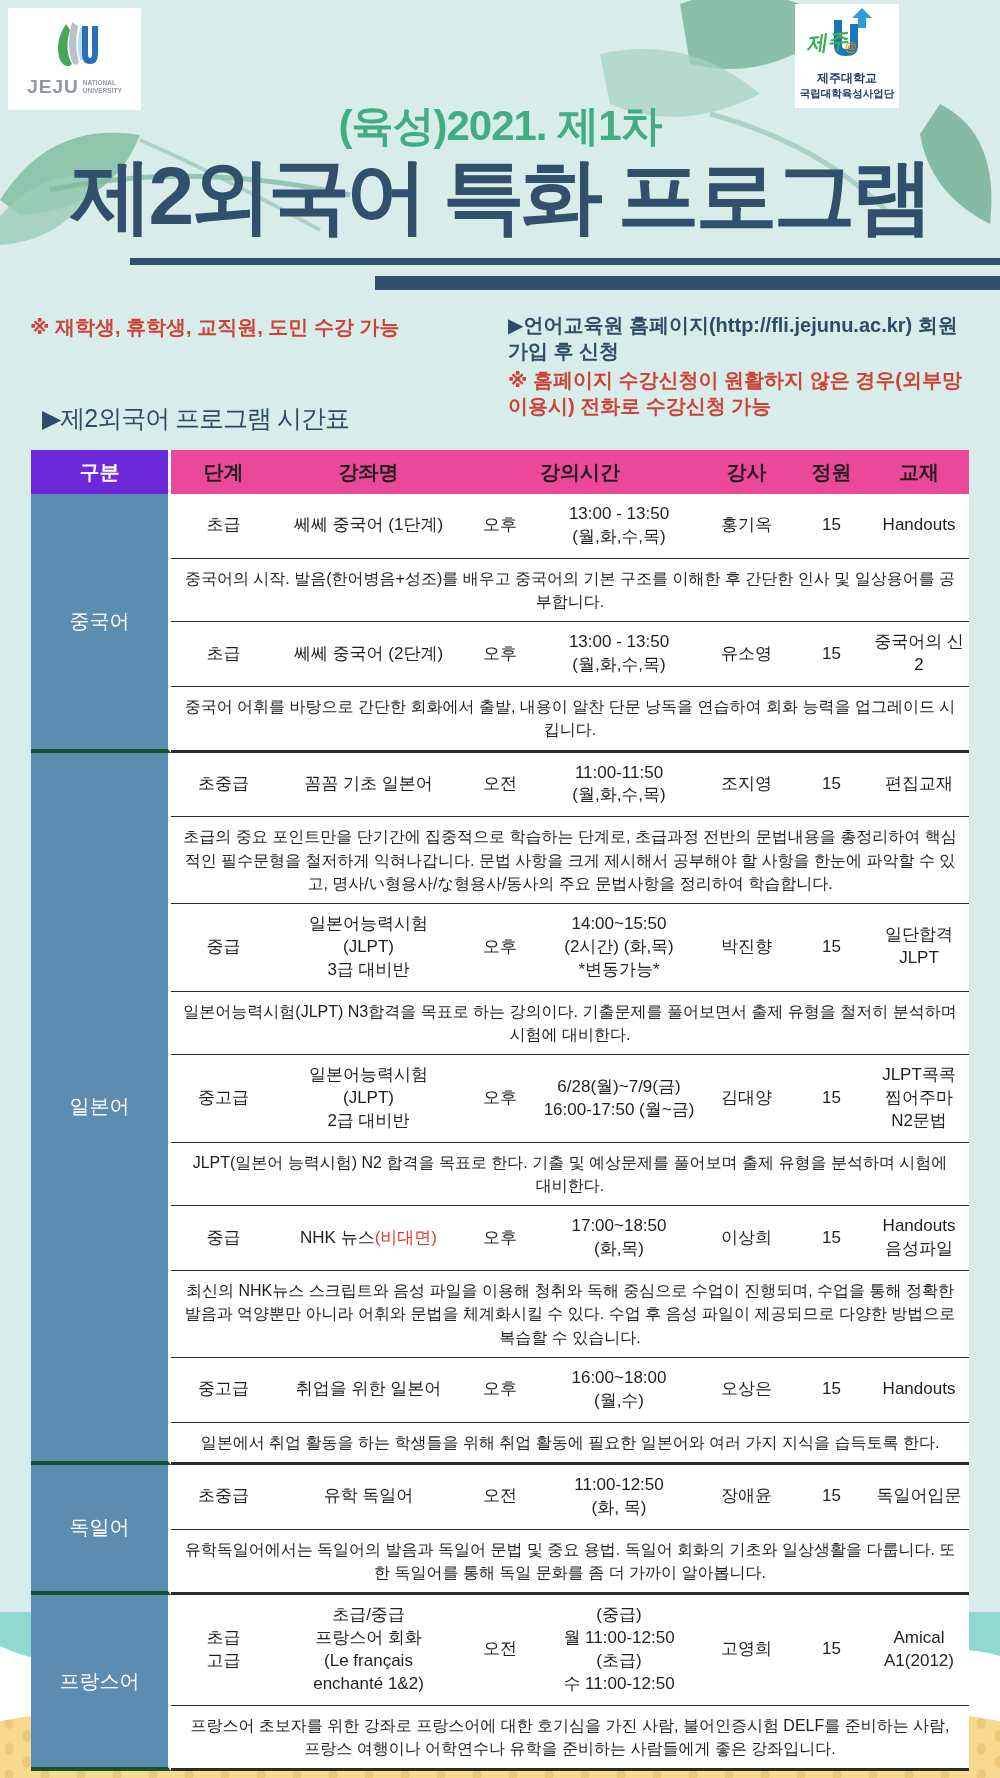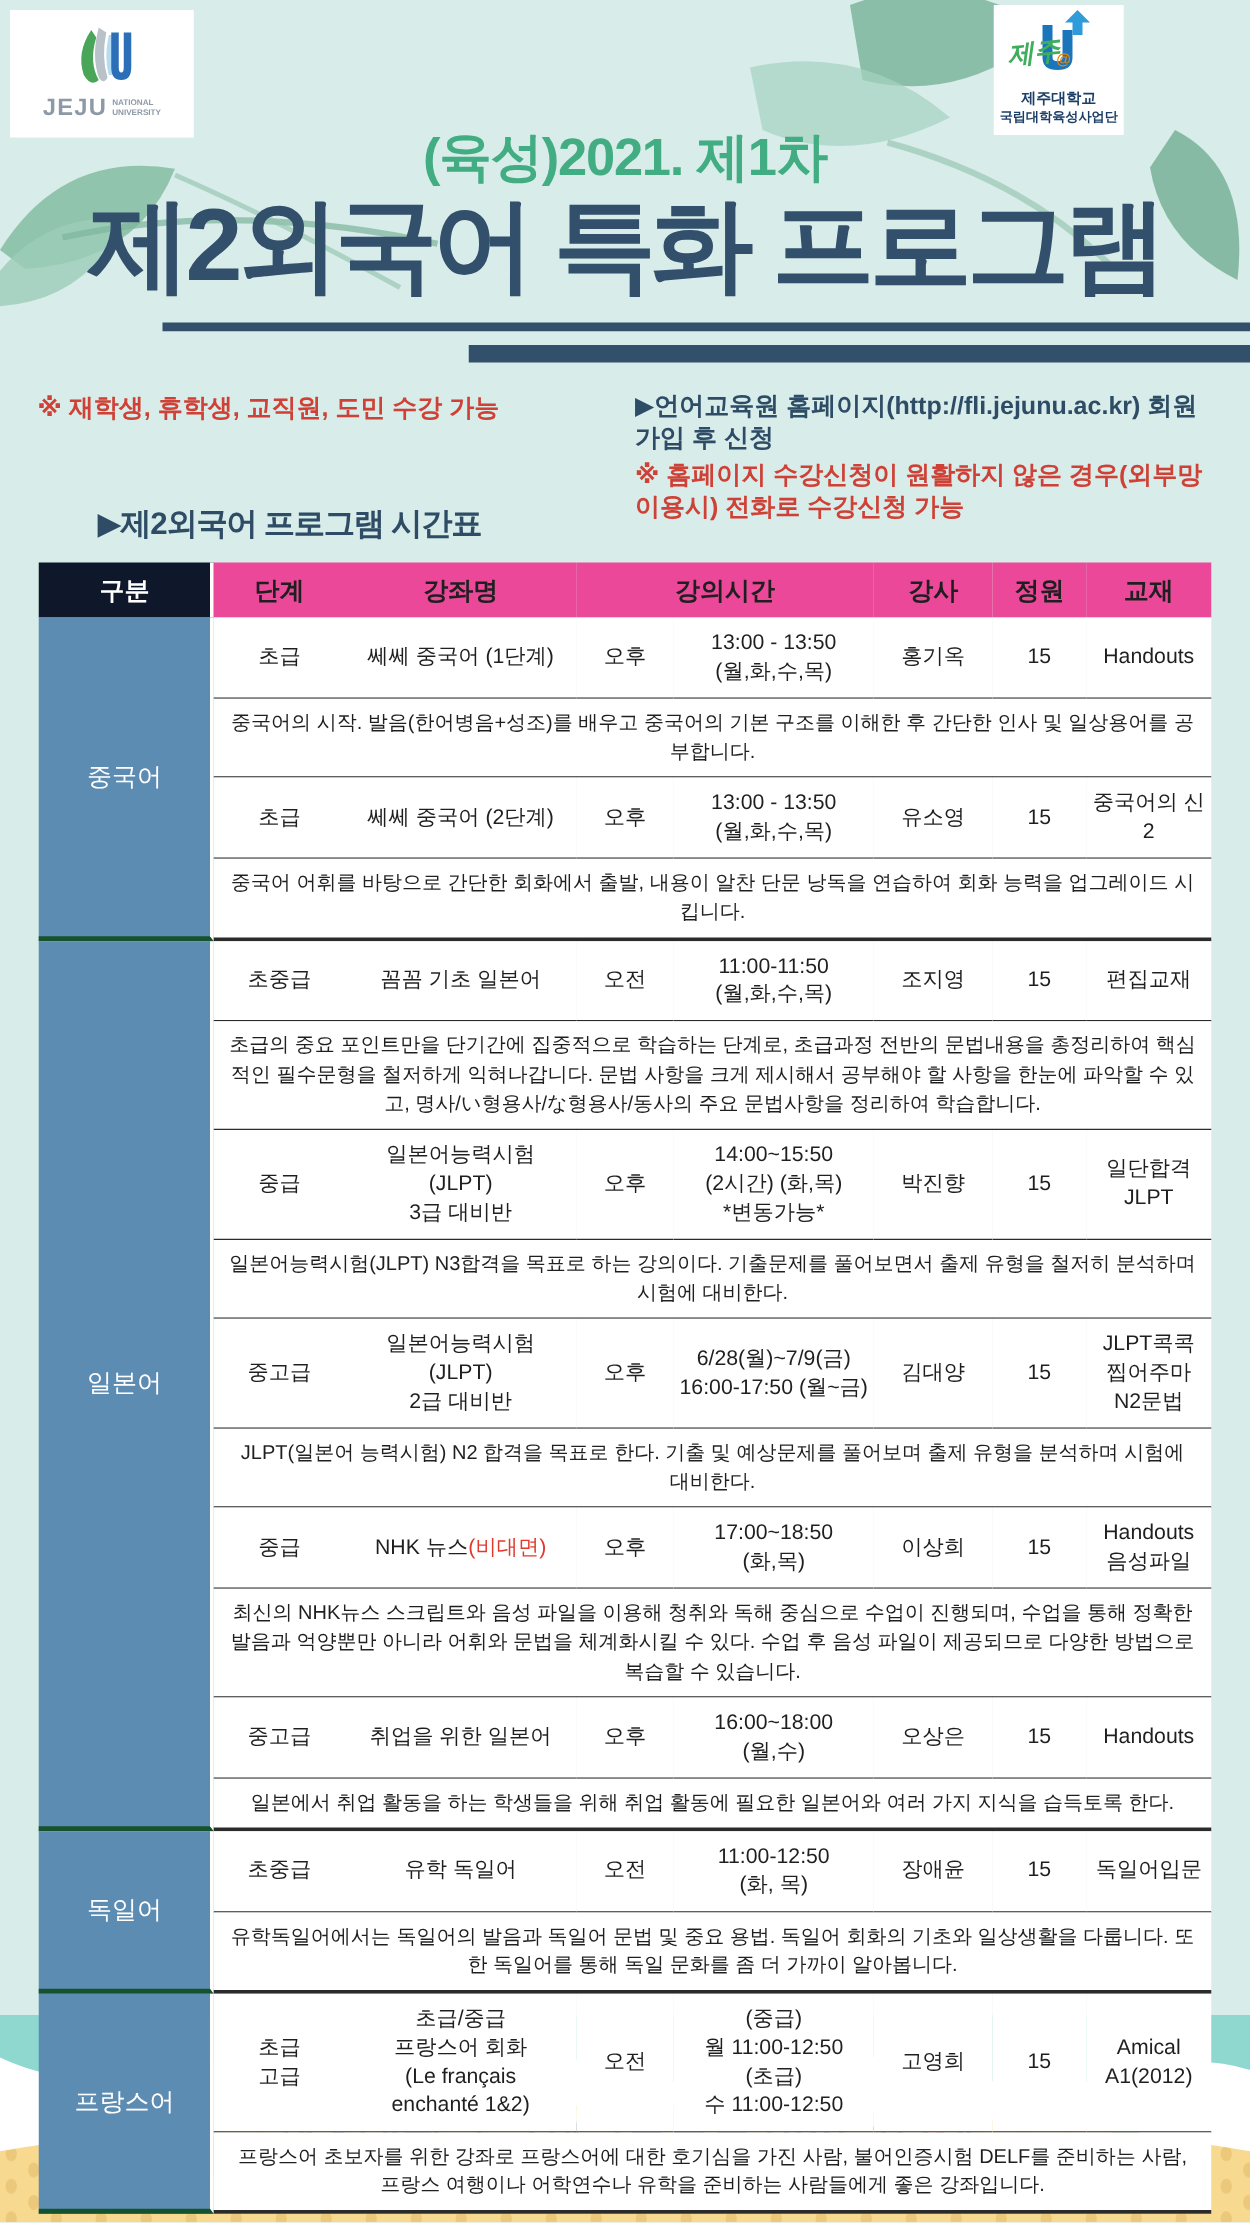"JEJU" .logo-left { width: 147px -> 133px }
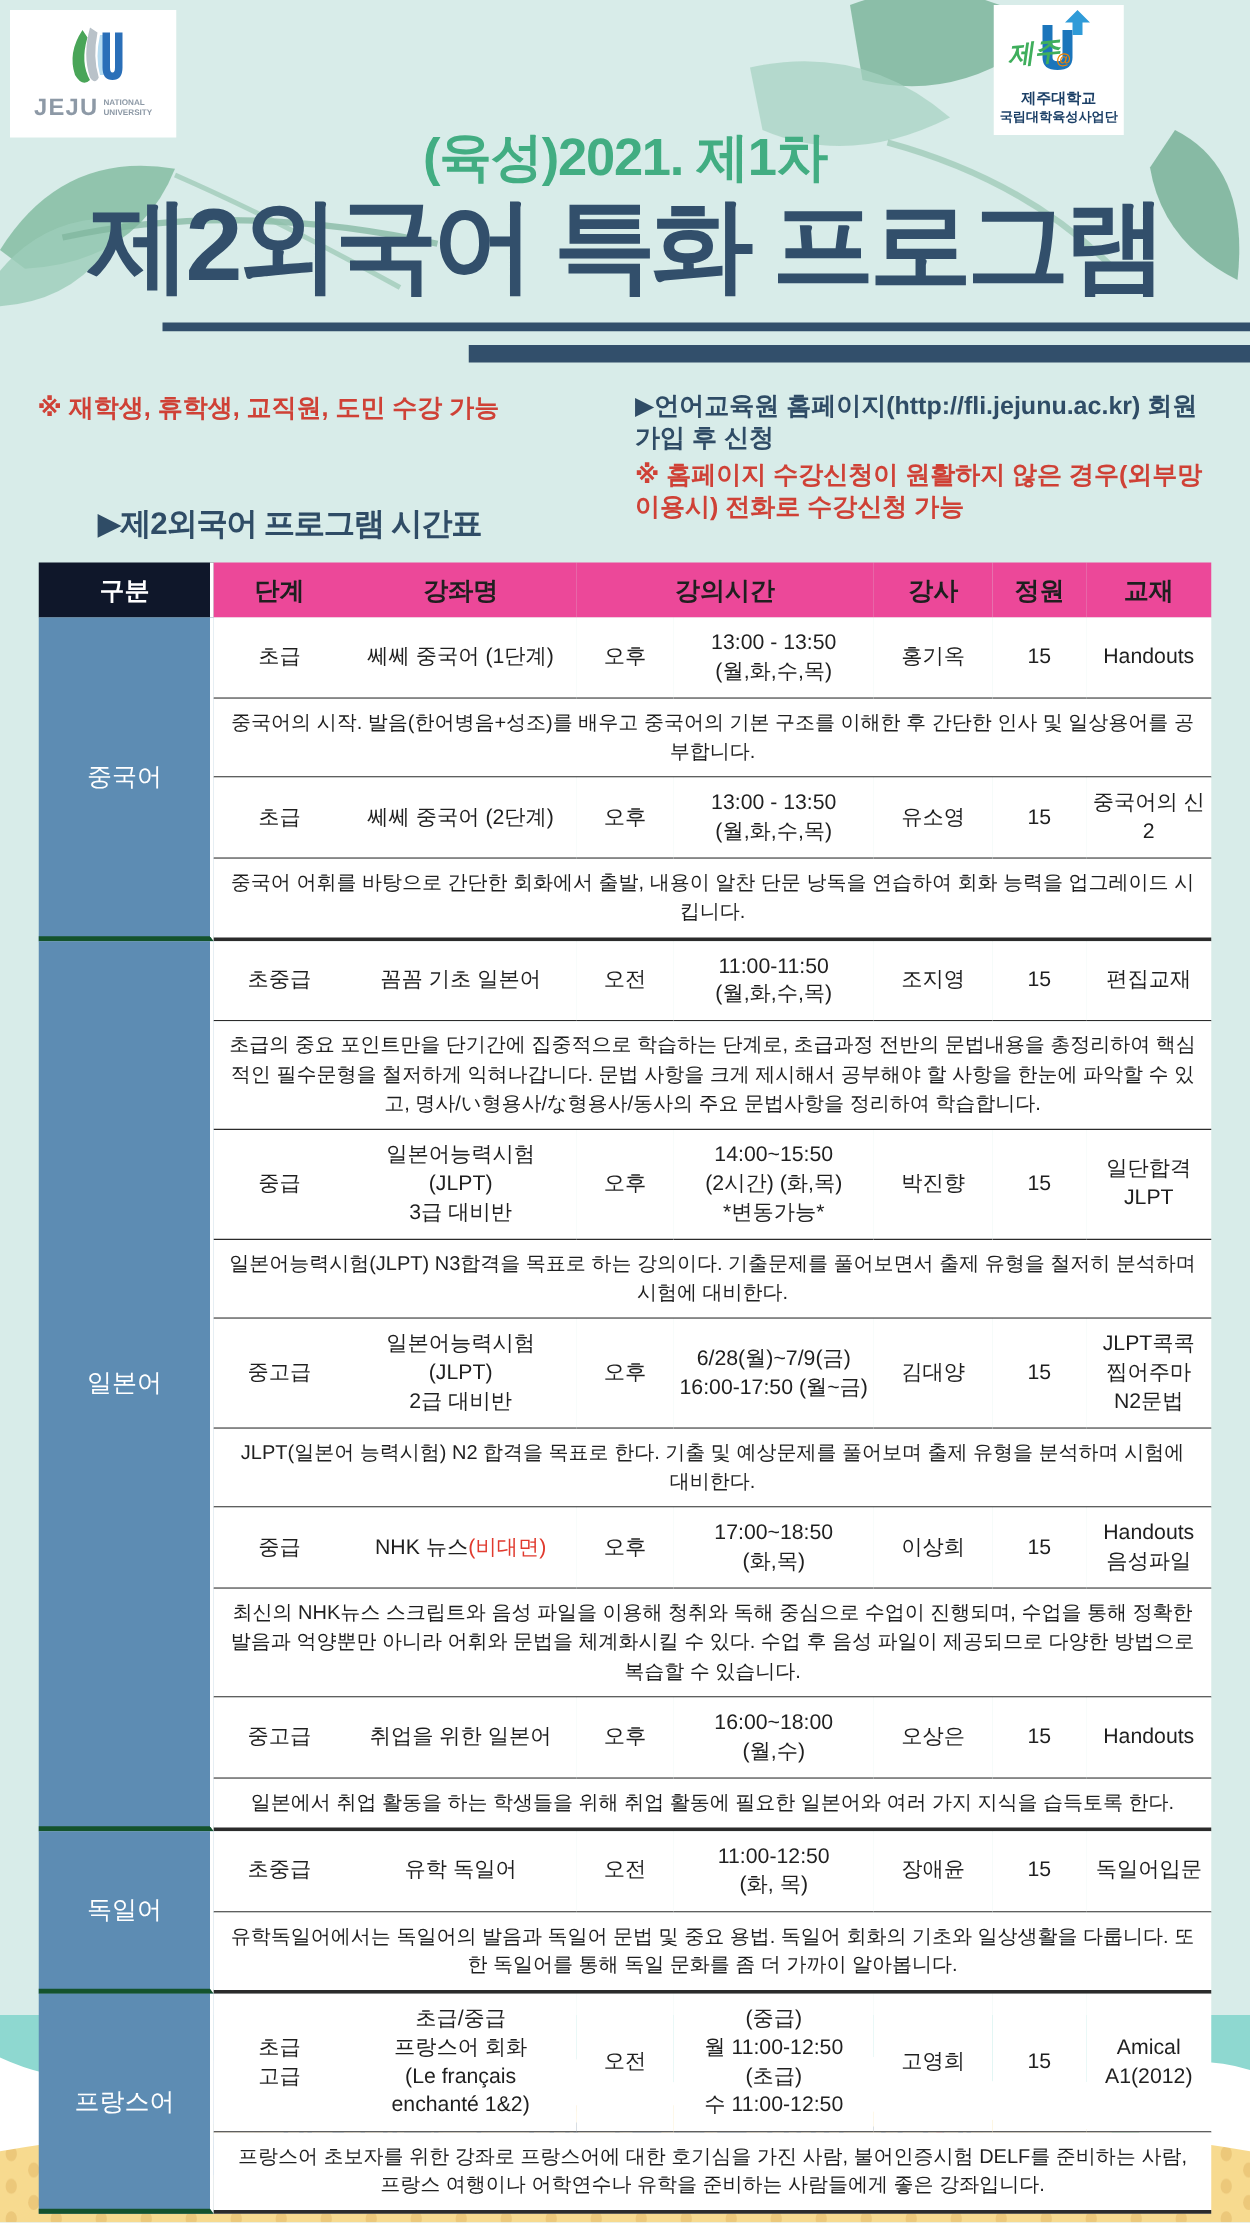"▶제2외국어 프로그램 시간표" .section-title { font-weight: 700 -> 400; margin-left: 36px -> none }
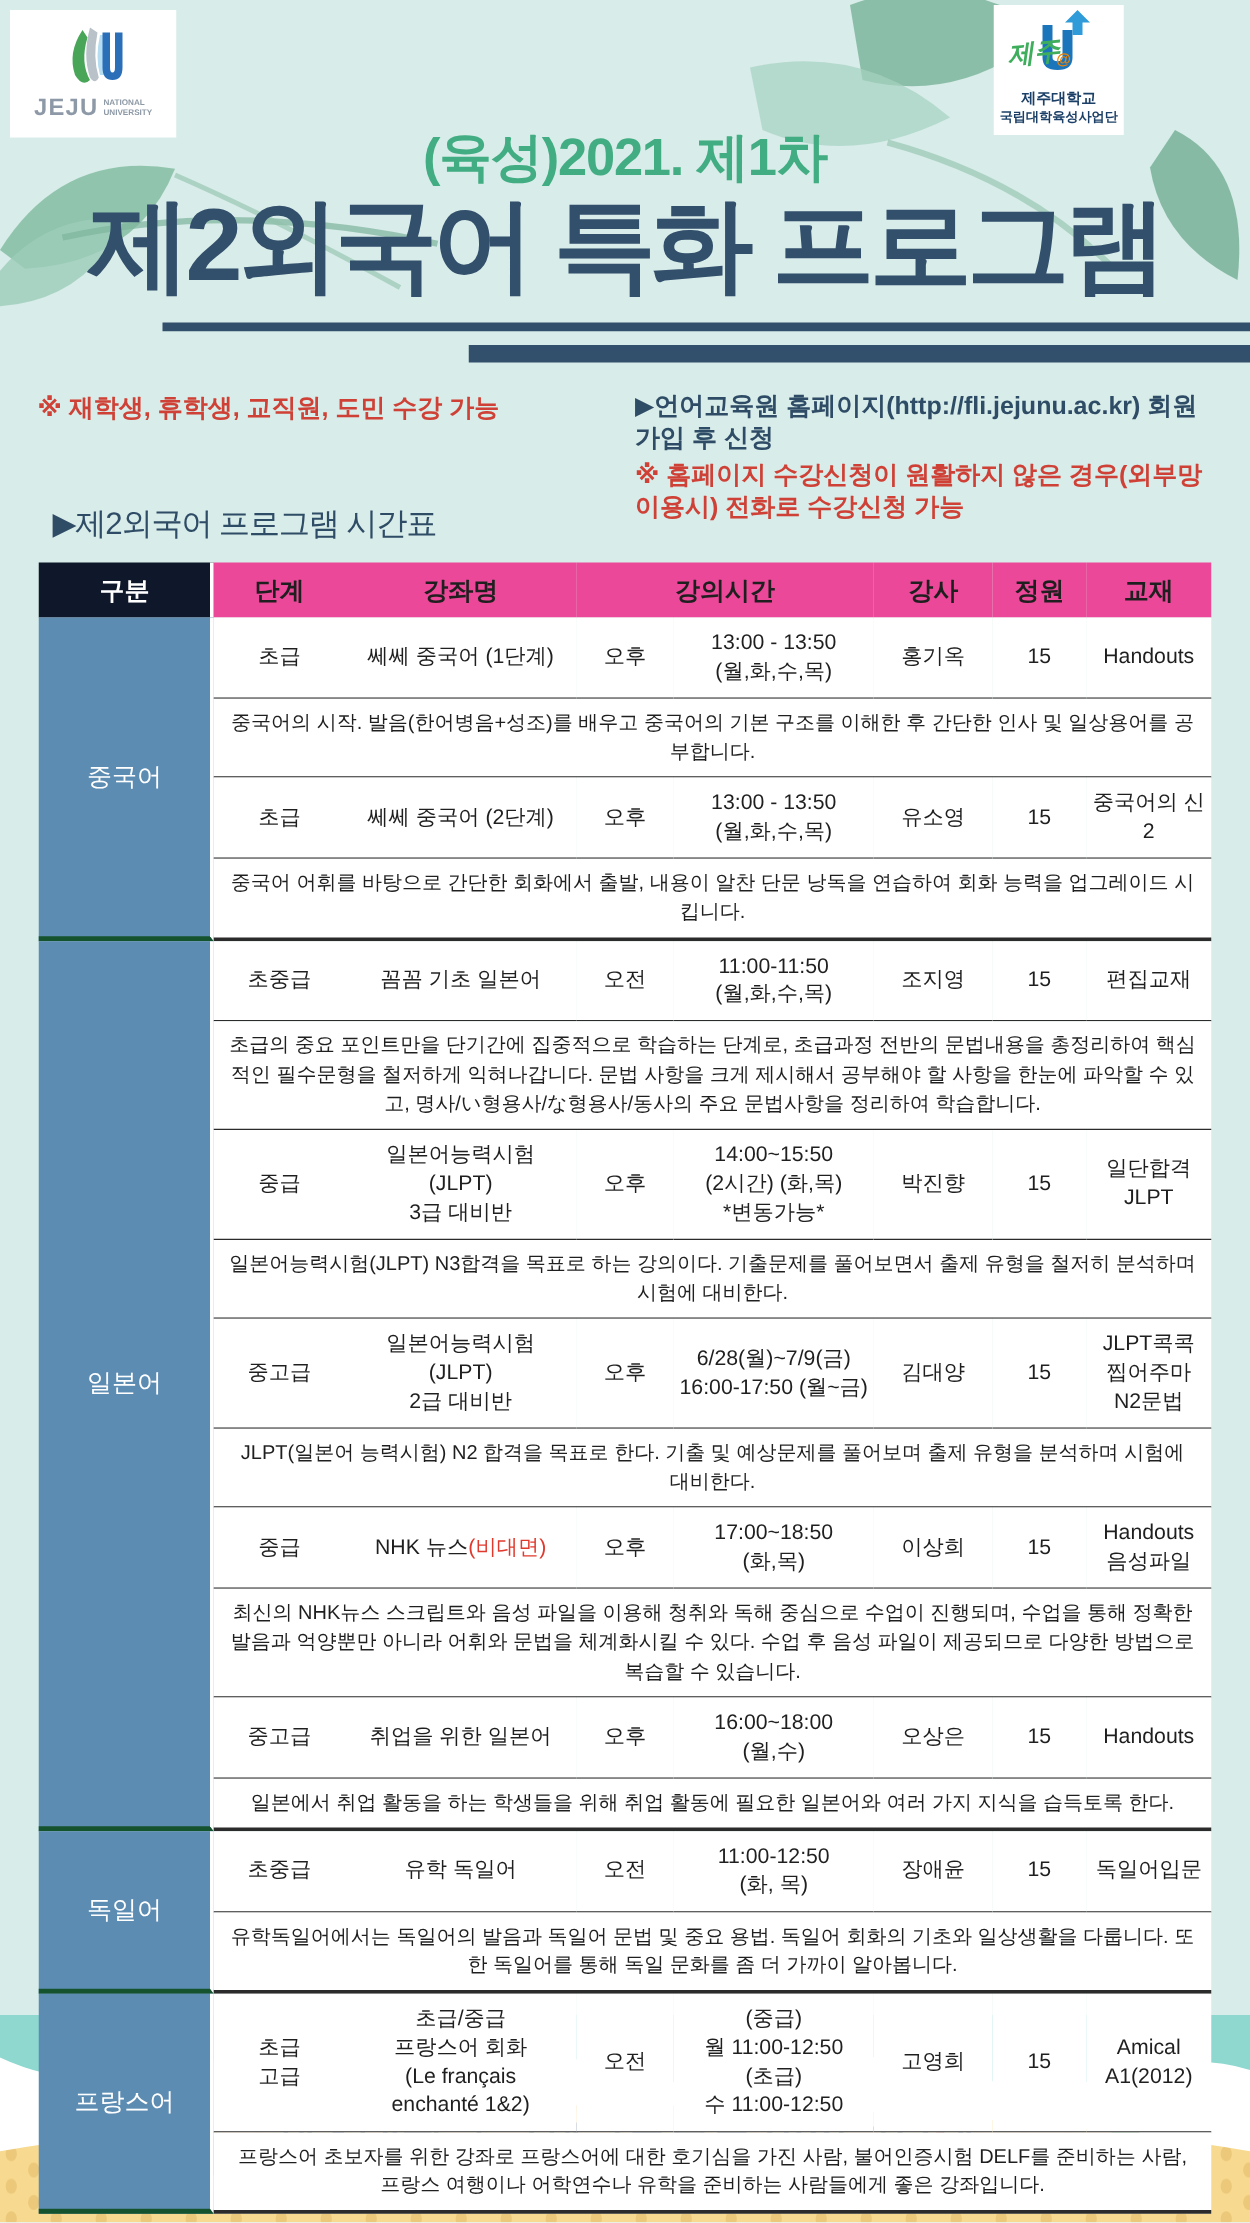"구분" .tt th.h-group { background: #0f172a -> #6d28d9 }
